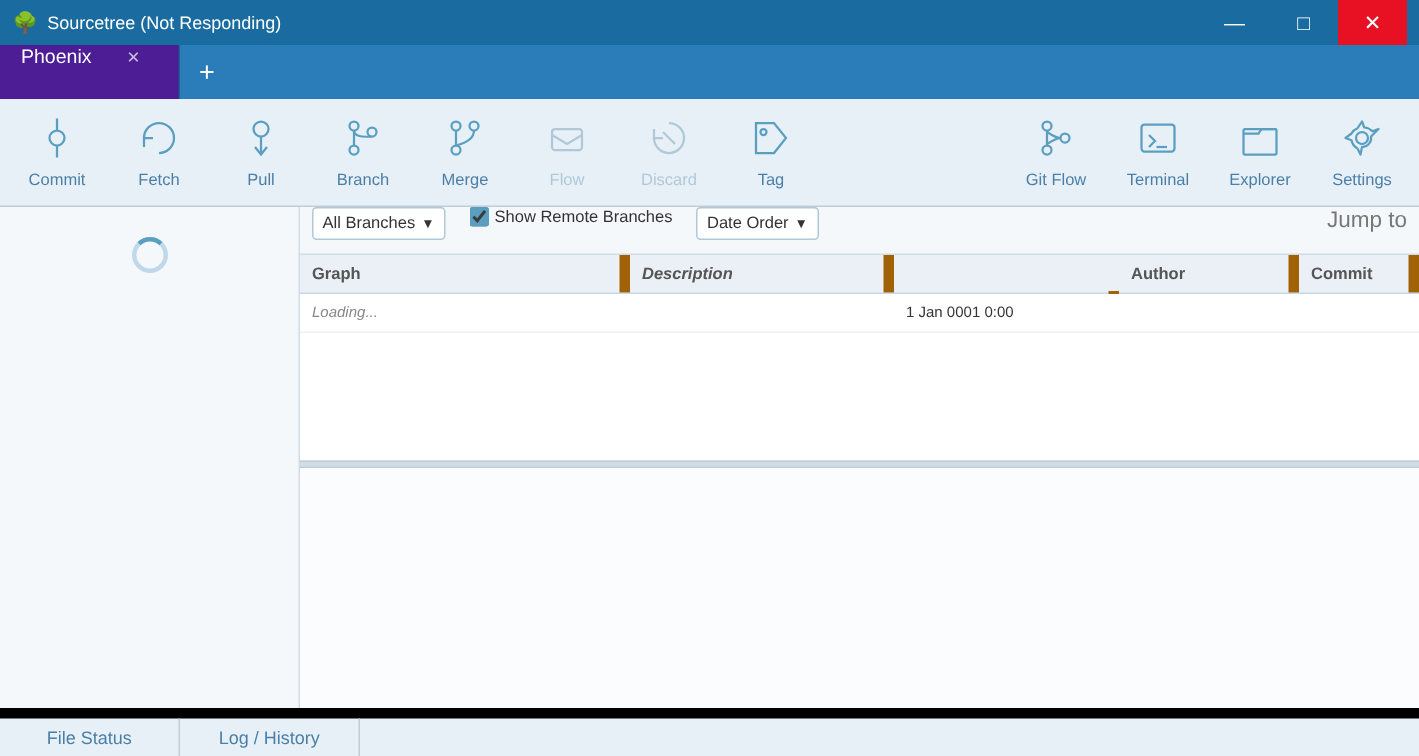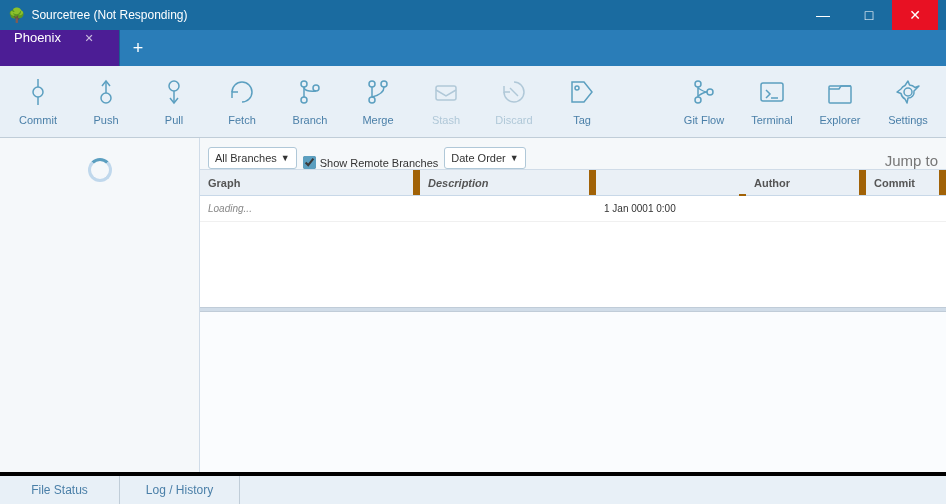"Push" div.toolbar-btn { html: <div> <span> <svg> <circle></circle> <line></line> <polyline></polyline> </svg> </span> <span>Push</span> </div> -> none }
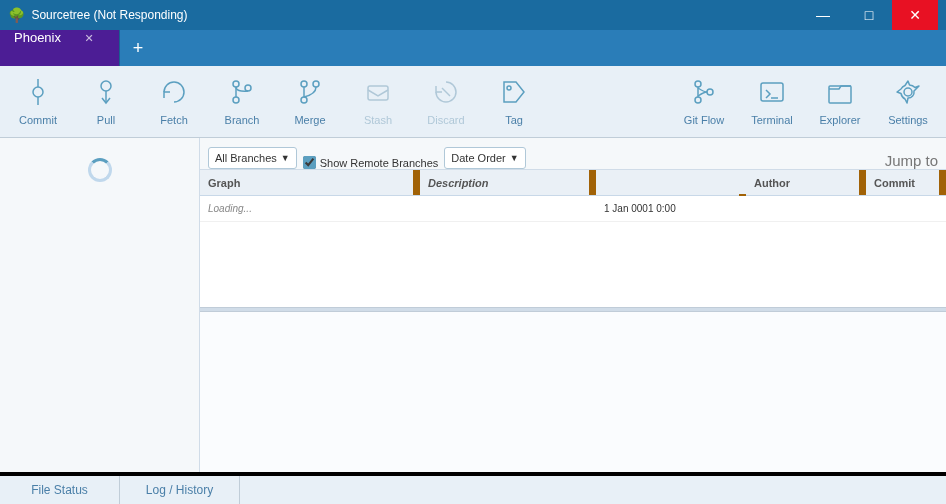"Pull" div.toolbar-btn { order: before "Fetch" -> after "Fetch" }
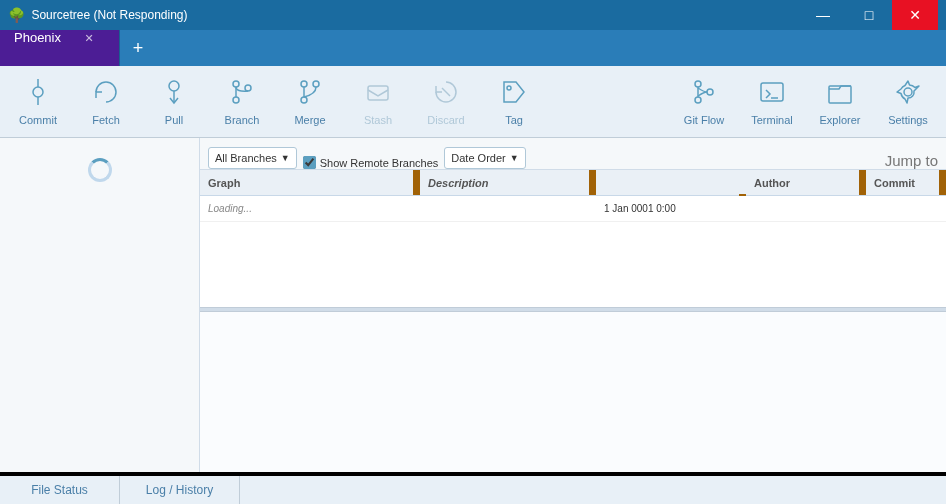"Stash" span { text: Stash -> Flow }
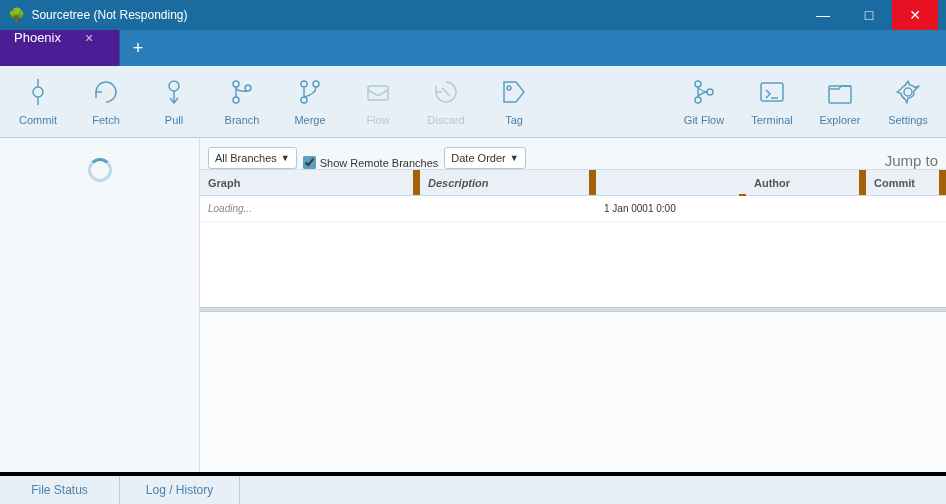"All Branches" #filter-bar { align-items: flex-end -> flex-start; gap: 6px -> 16px }
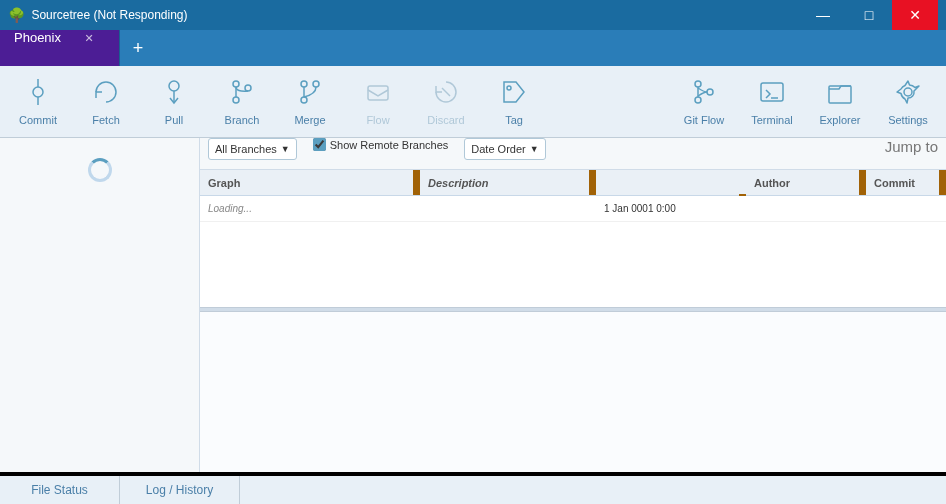"File Status" #bottom-tabs { border-top: 4px solid #000000 -> 7px solid #000000 }
